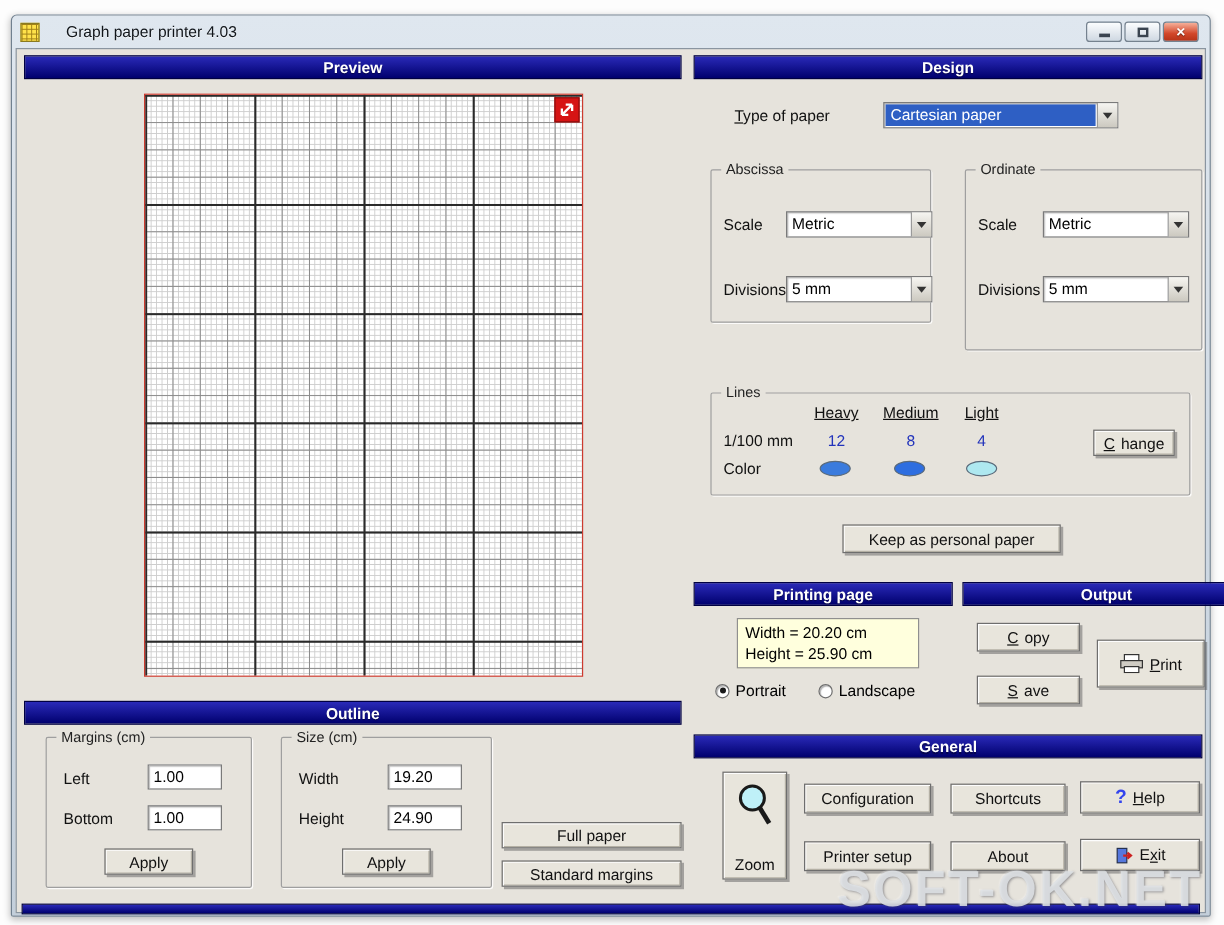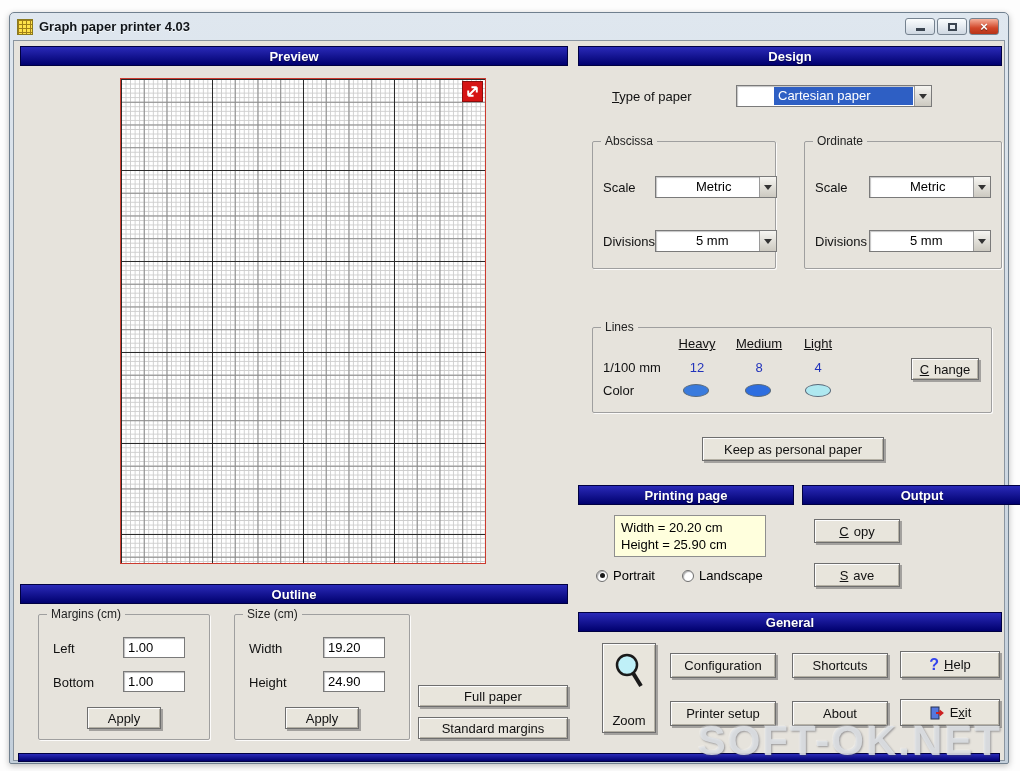"Graph paper printer 4.03" .title { font-weight: bold -> normal; margin-left: none -> 16px }
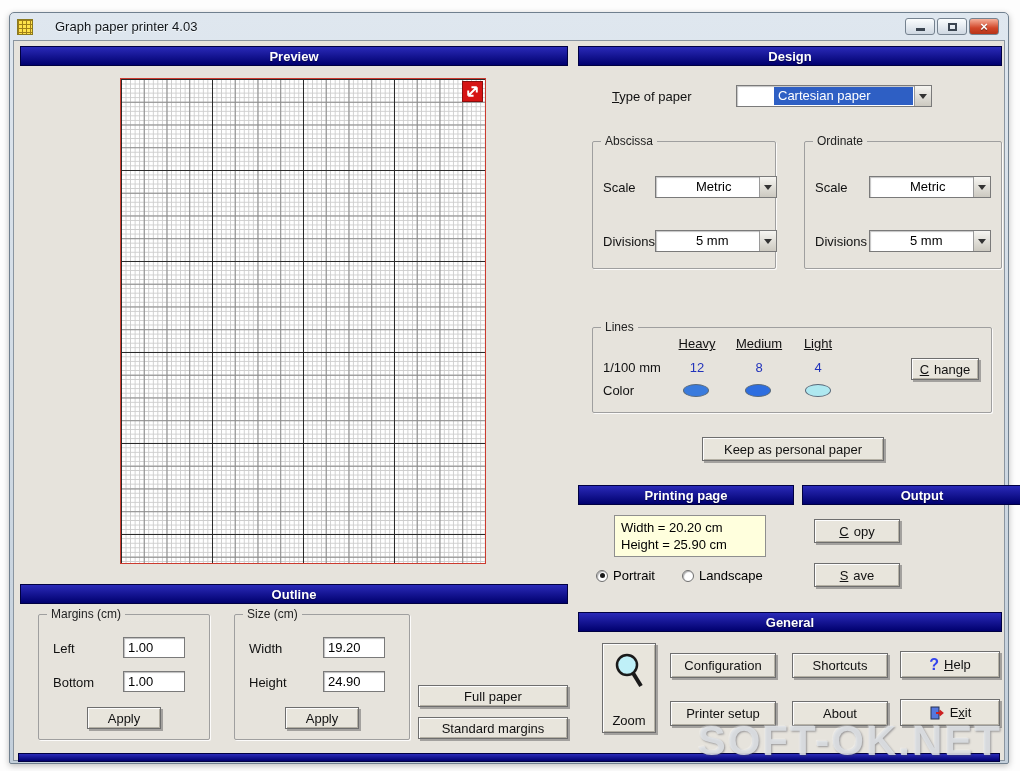"Cartesian paper" .combo { padding-left: 36px -> none }
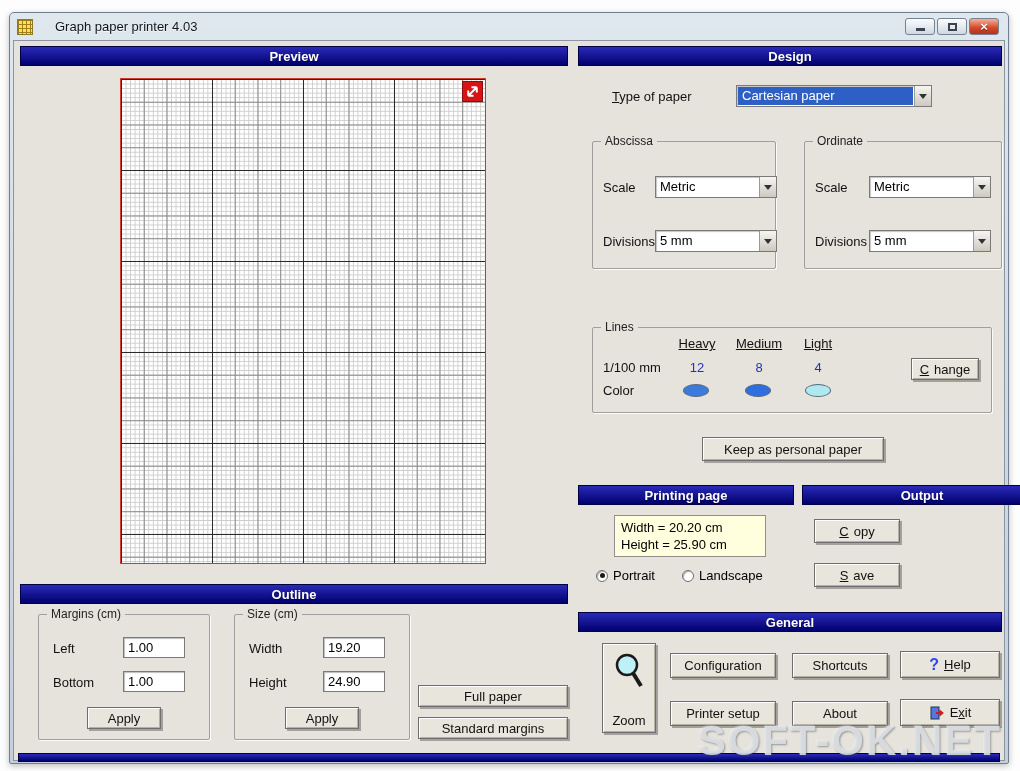"Ordinate" div.group { height: 128px -> 151px }
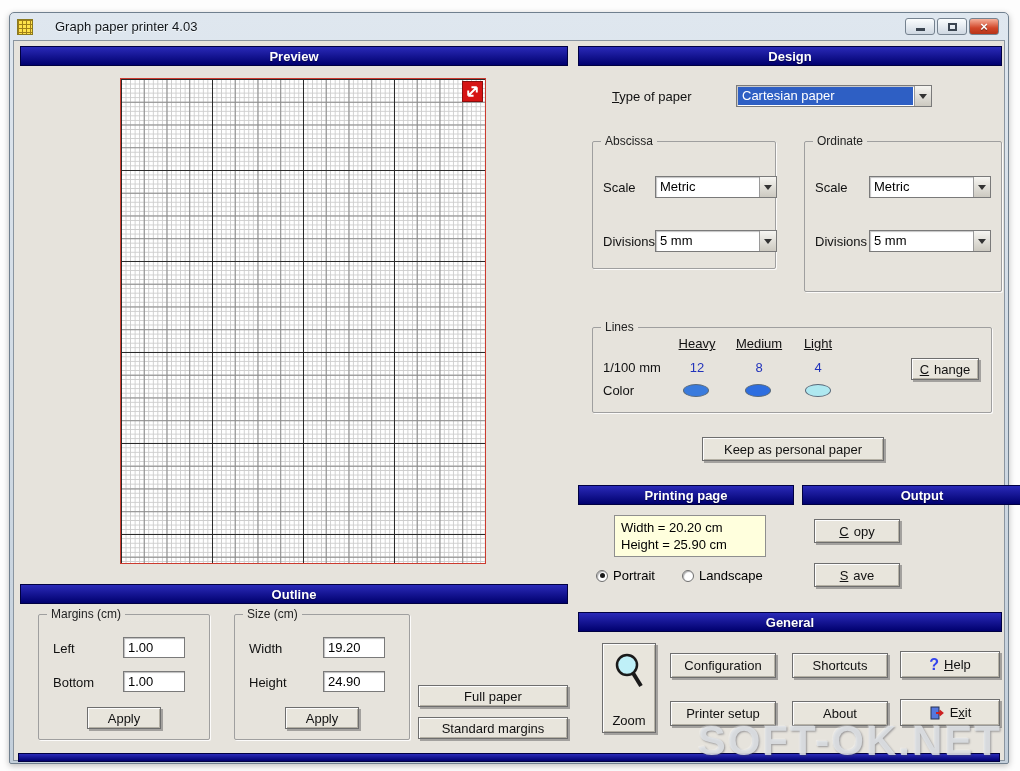"Print" div.btn { html: none -> <div> <svg> <rect></rect> <rect></rect> <rect></rect> </svg> <span><u>P</u>rint</span> </div> }
